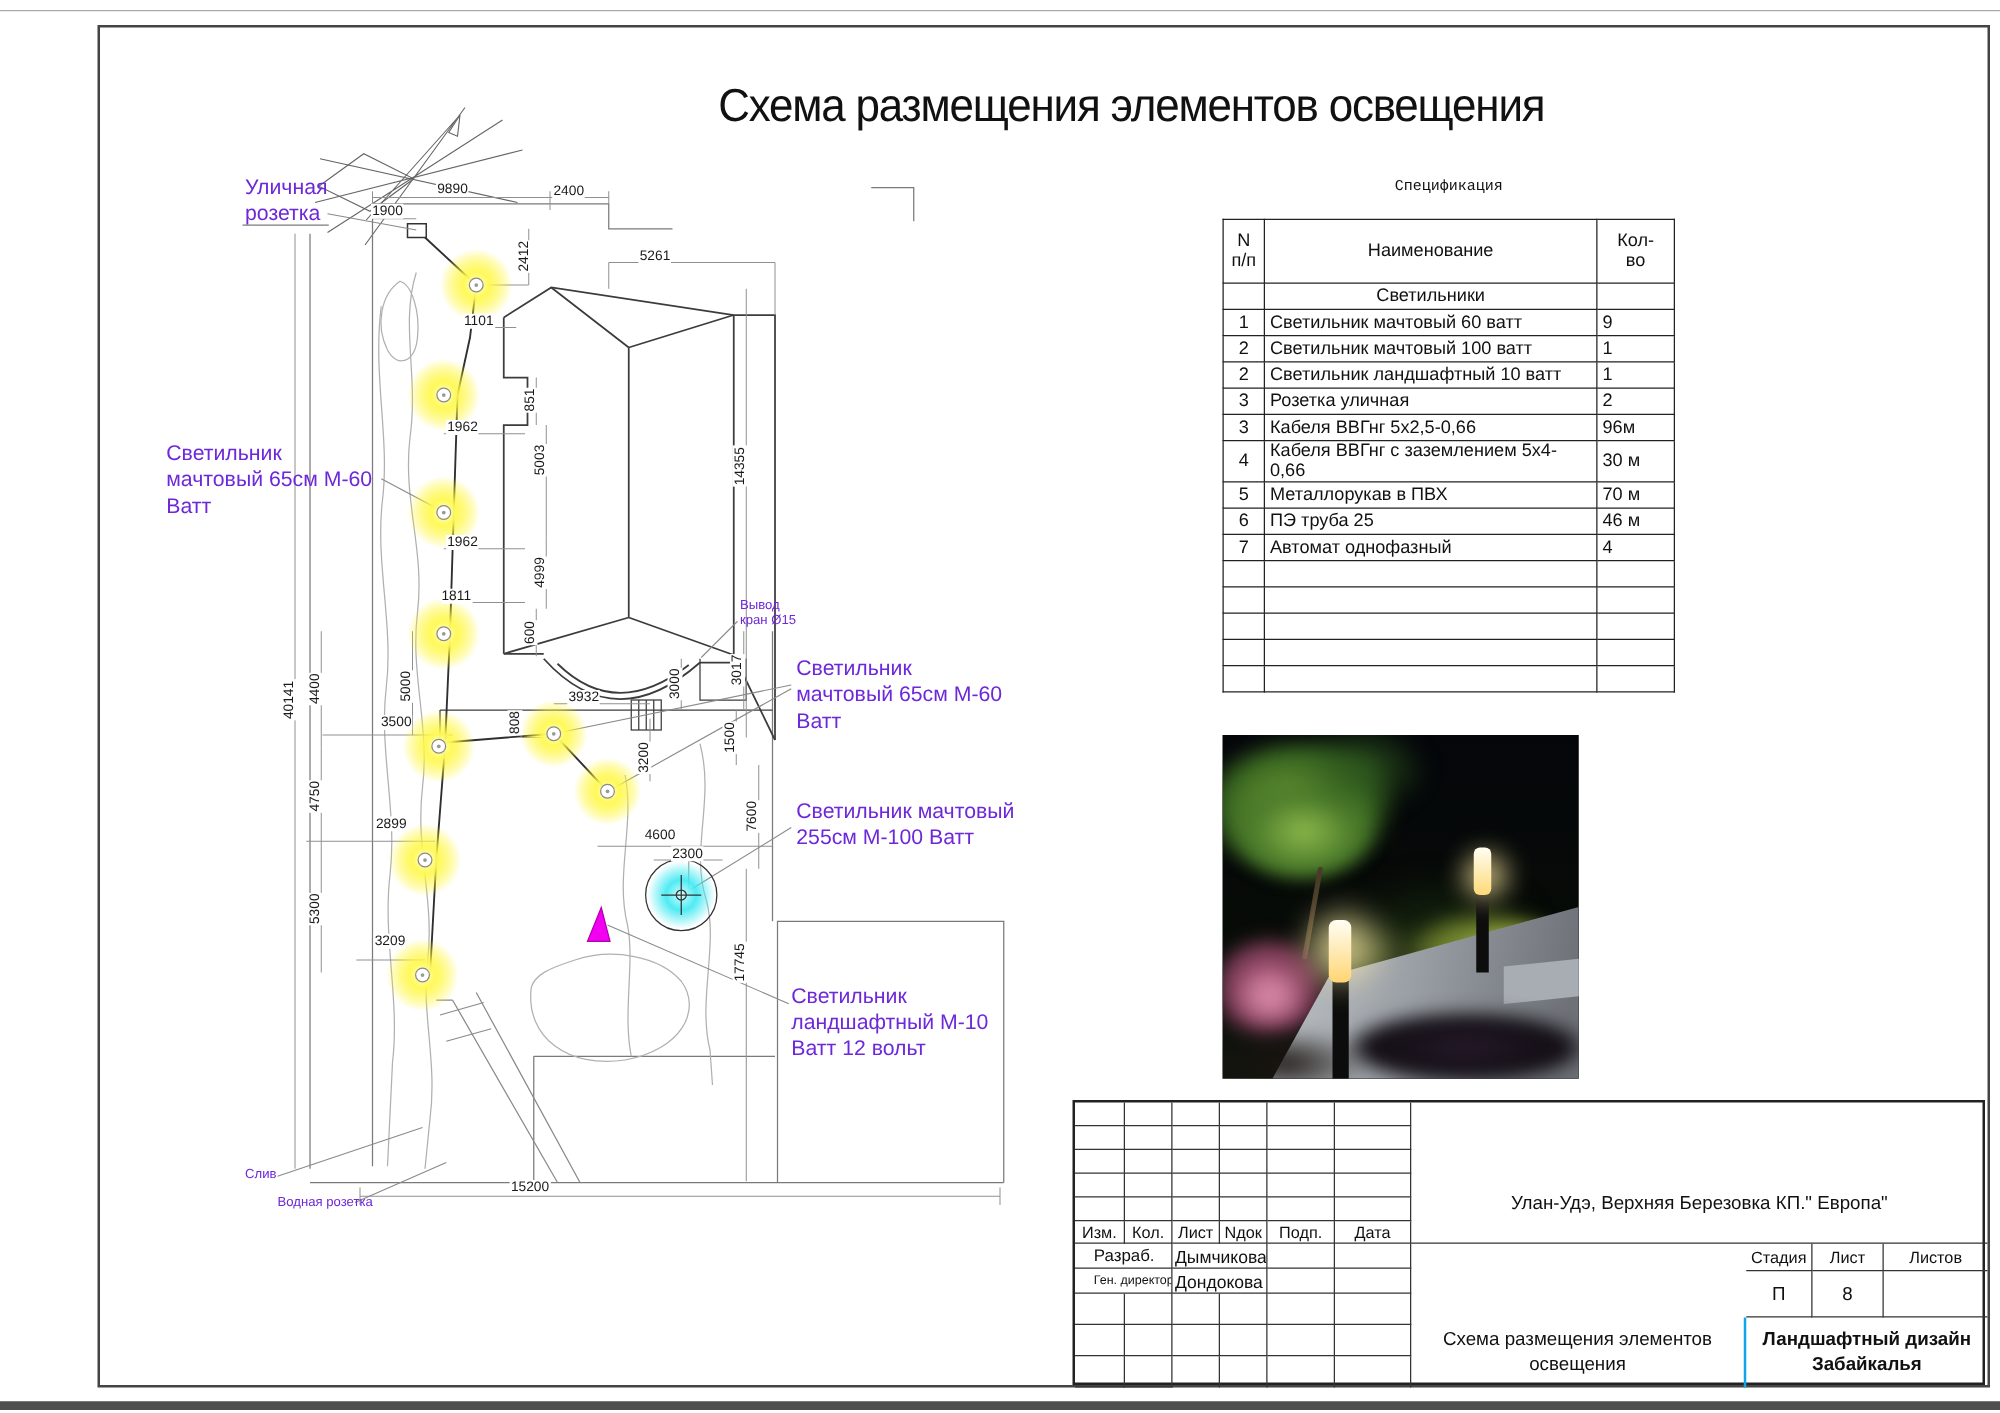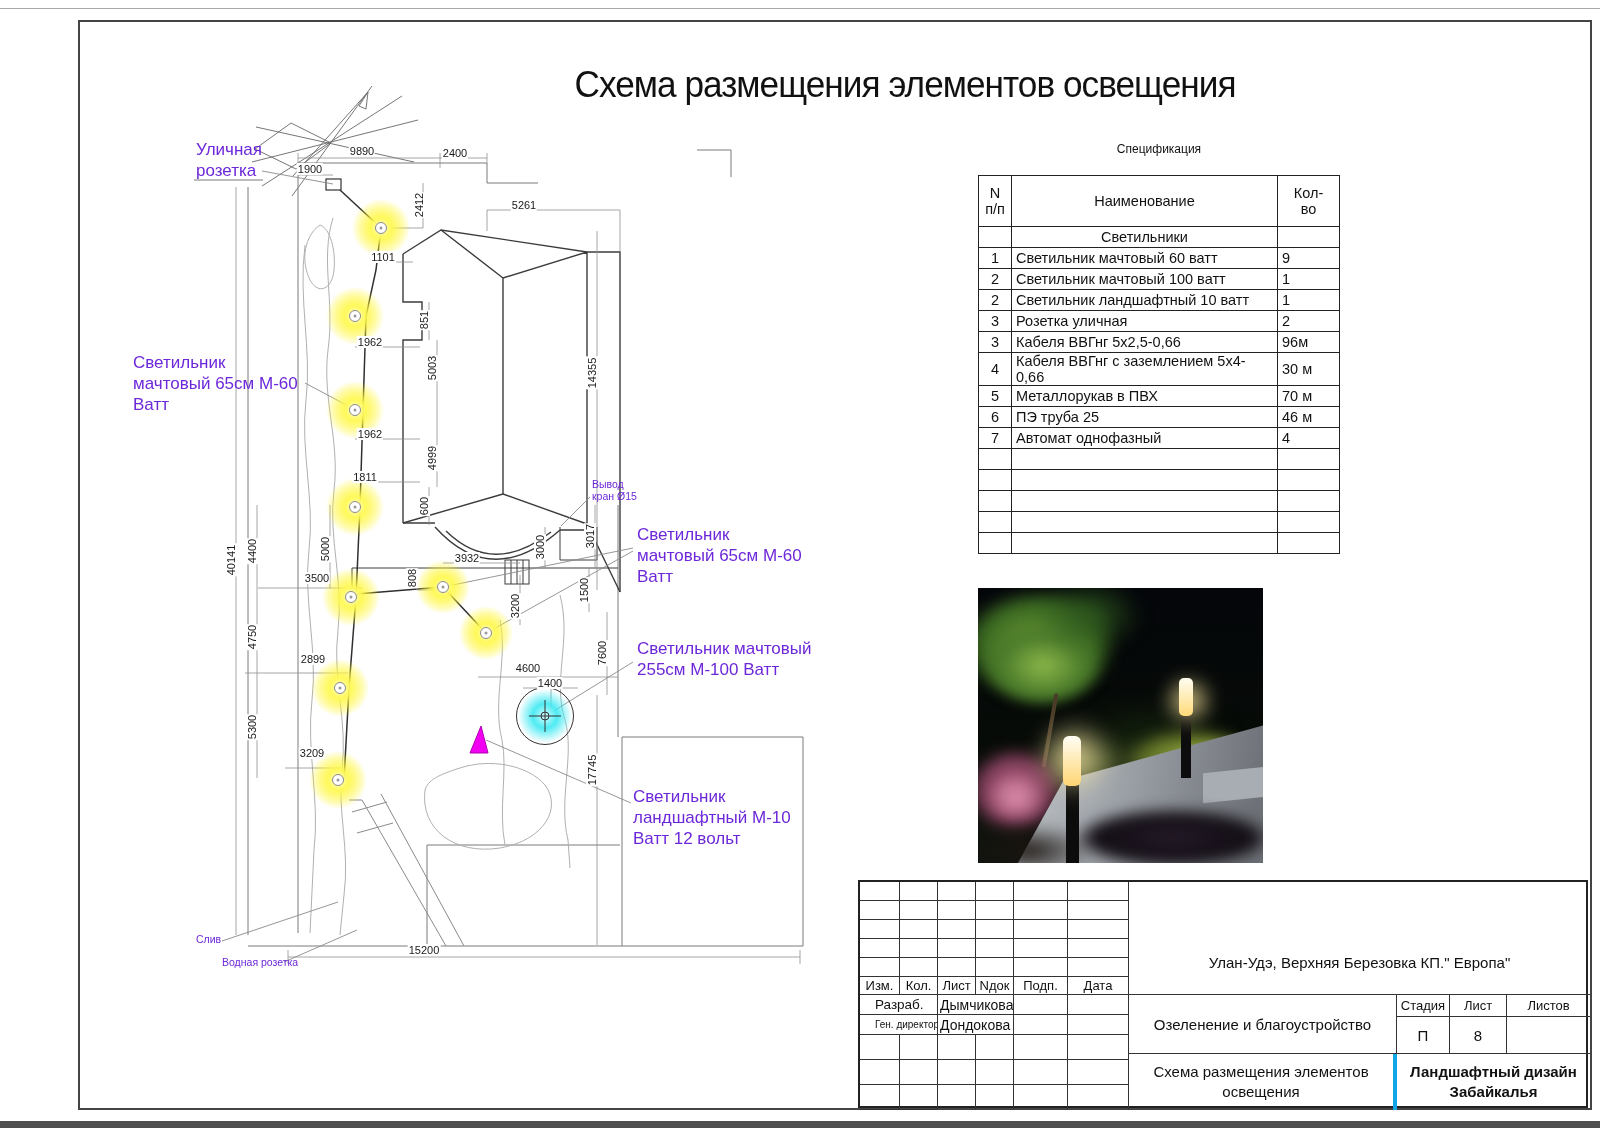"Спецификация" #spec-caption { font-family: none -> Liberation Mono, monospace }
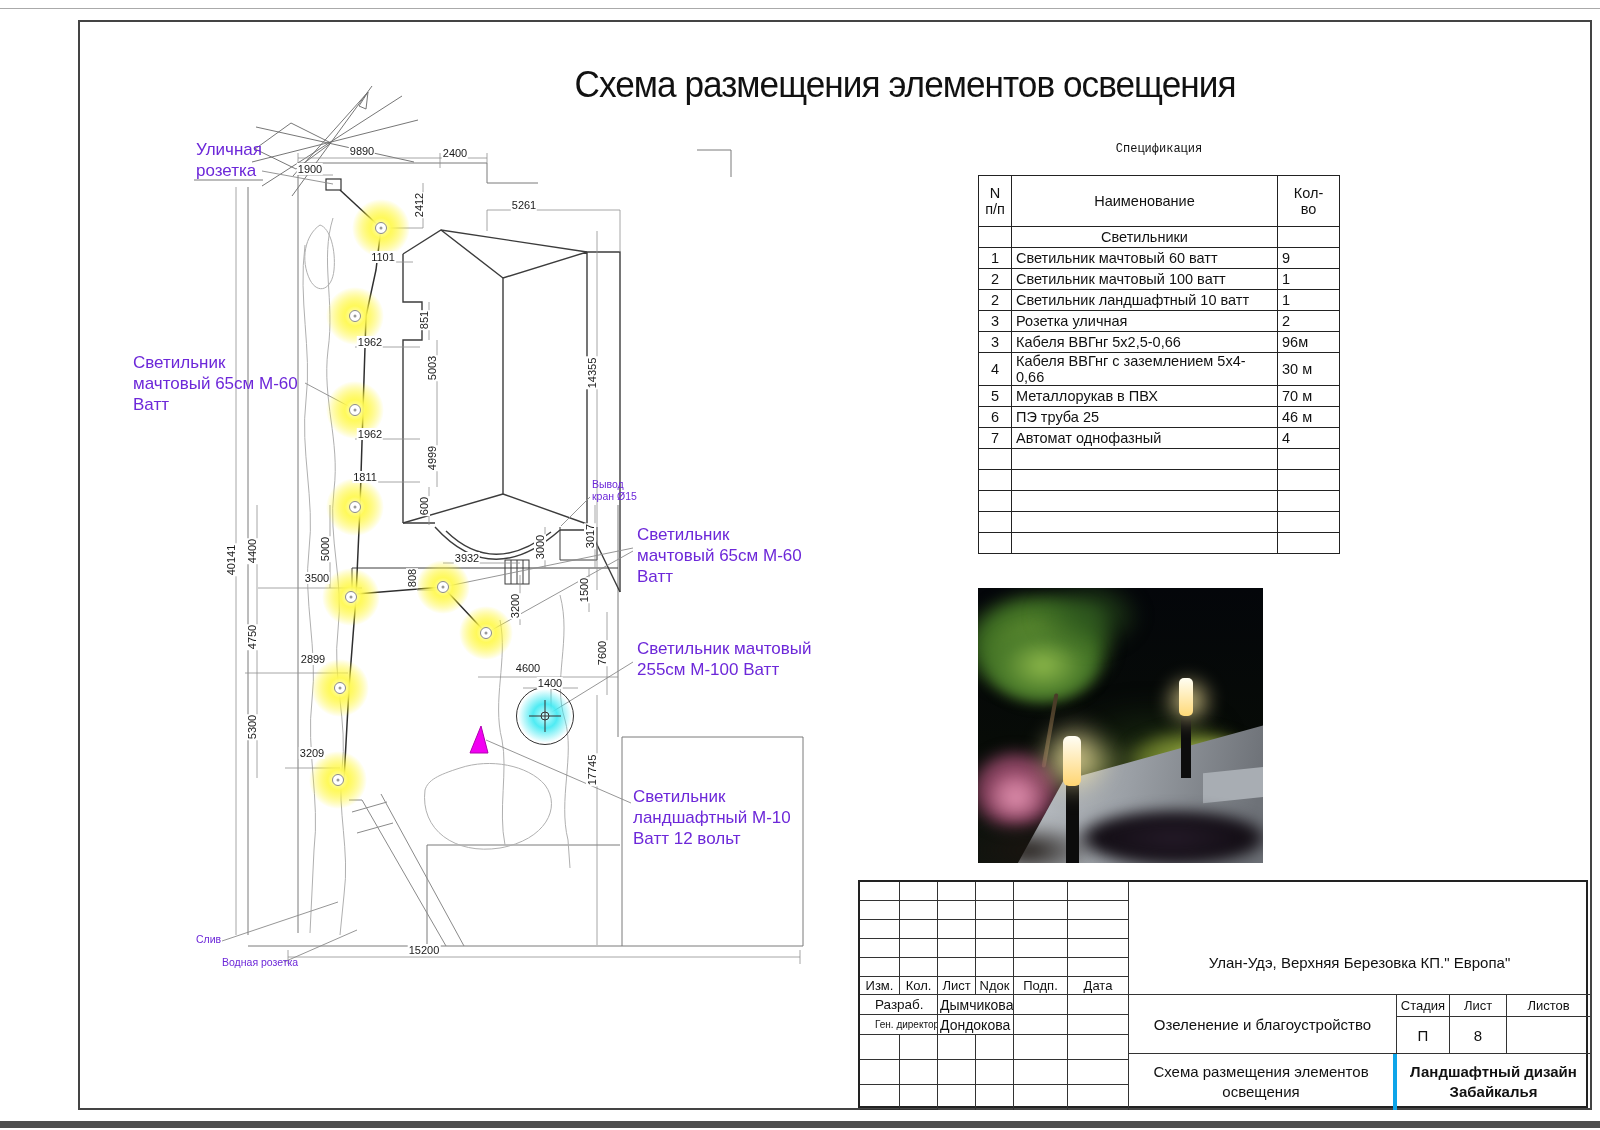"1400" div.dim { text: 1400 -> 2300 }
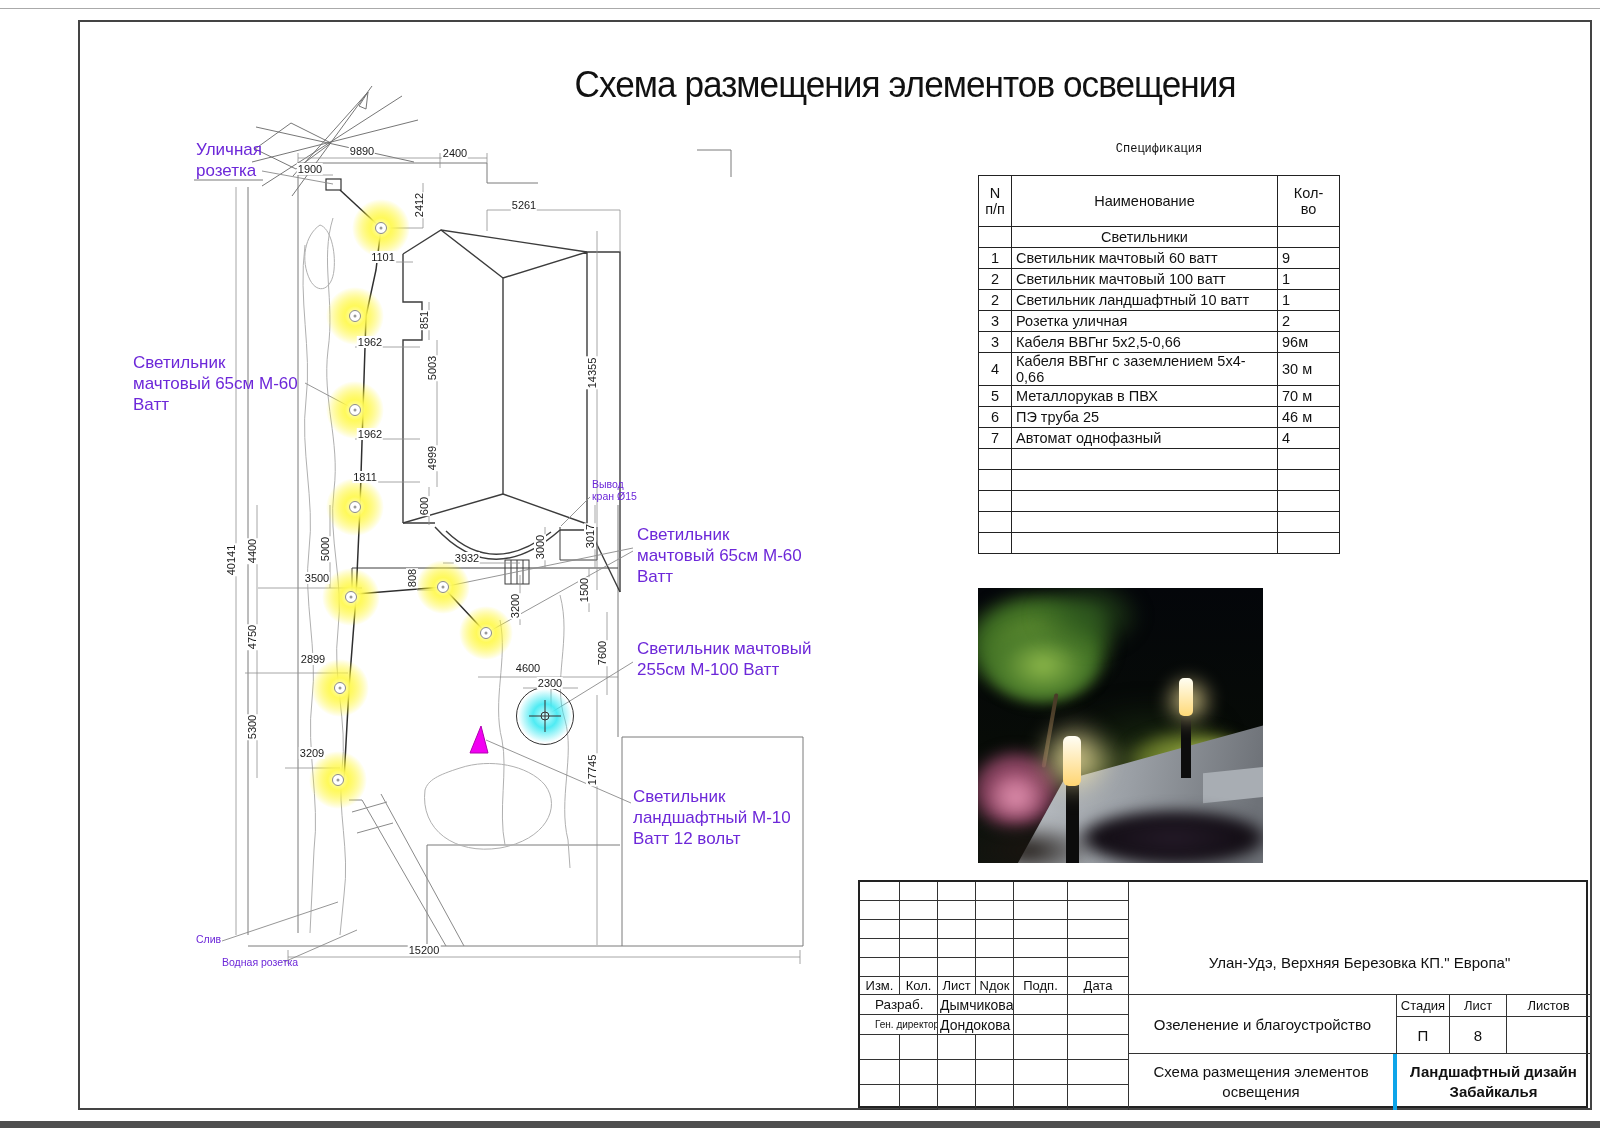"Озеленение и благоустройство" div.cell { html: <div>Озеленение и благоустройство</div> -> none }
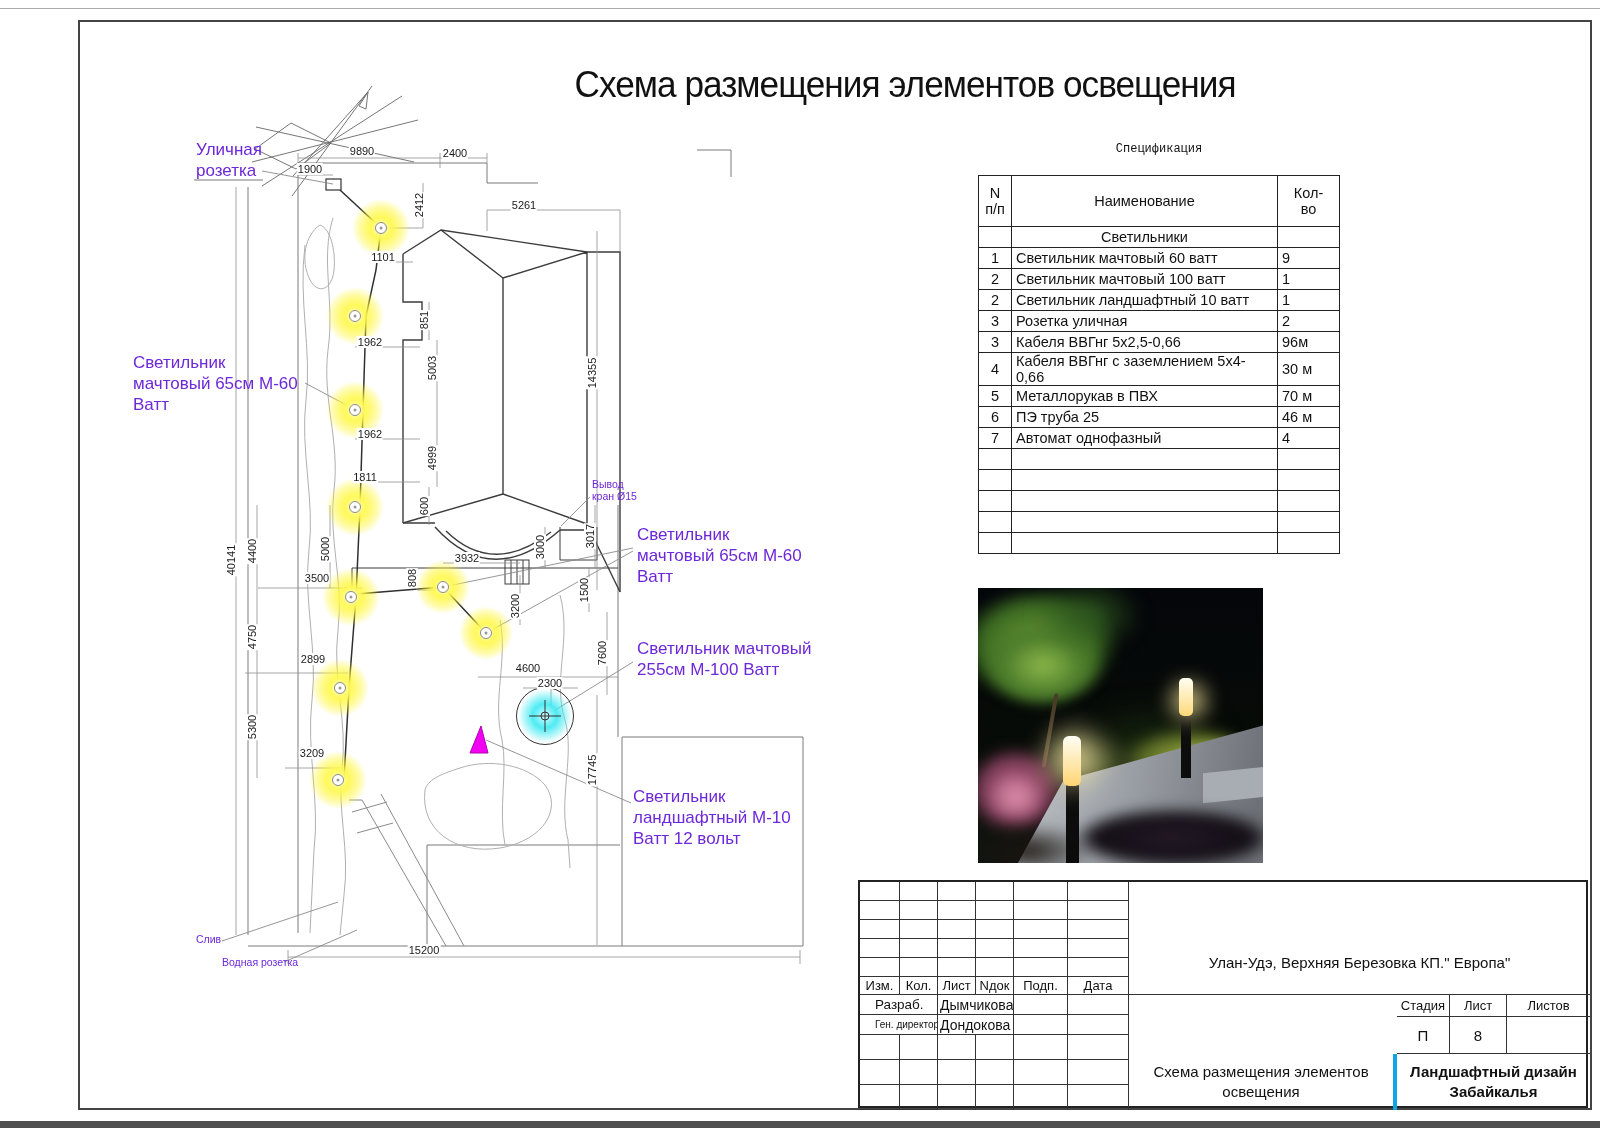"Схема размещения элементов" #tb-doctitle { border-right: 4px solid #0ea5e9 -> 2px solid #0ea5e9 }
